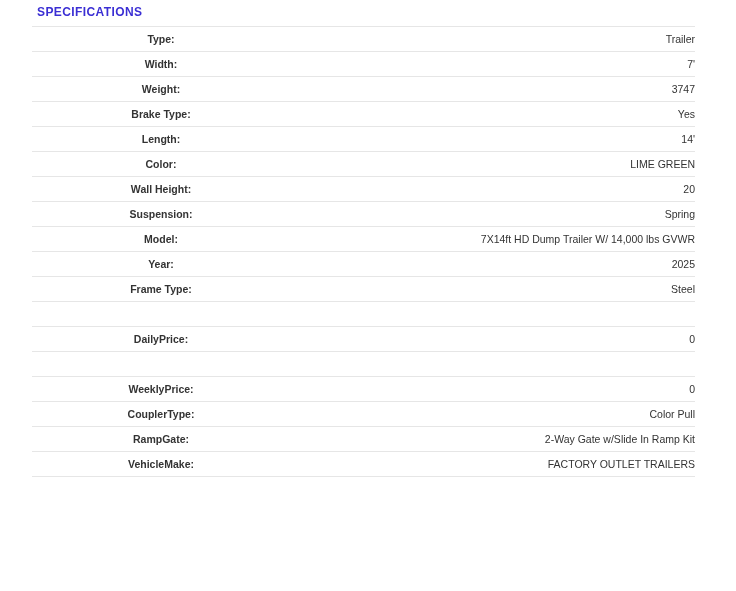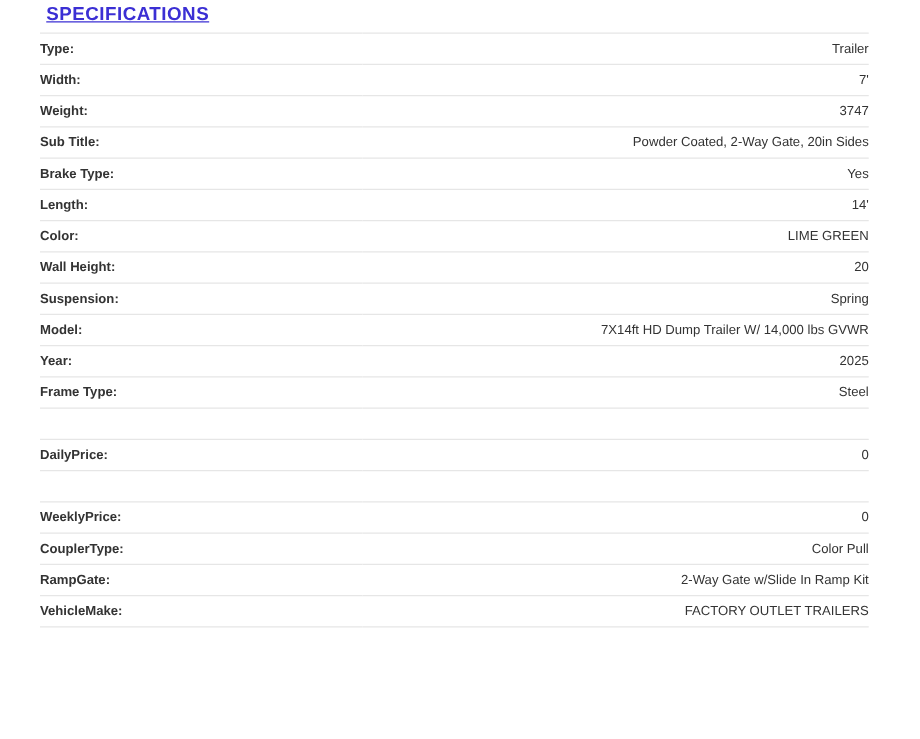"SPECIFICATIONS" .spec-title { font-size: 15px -> 12px; text-decoration: underline -> none }
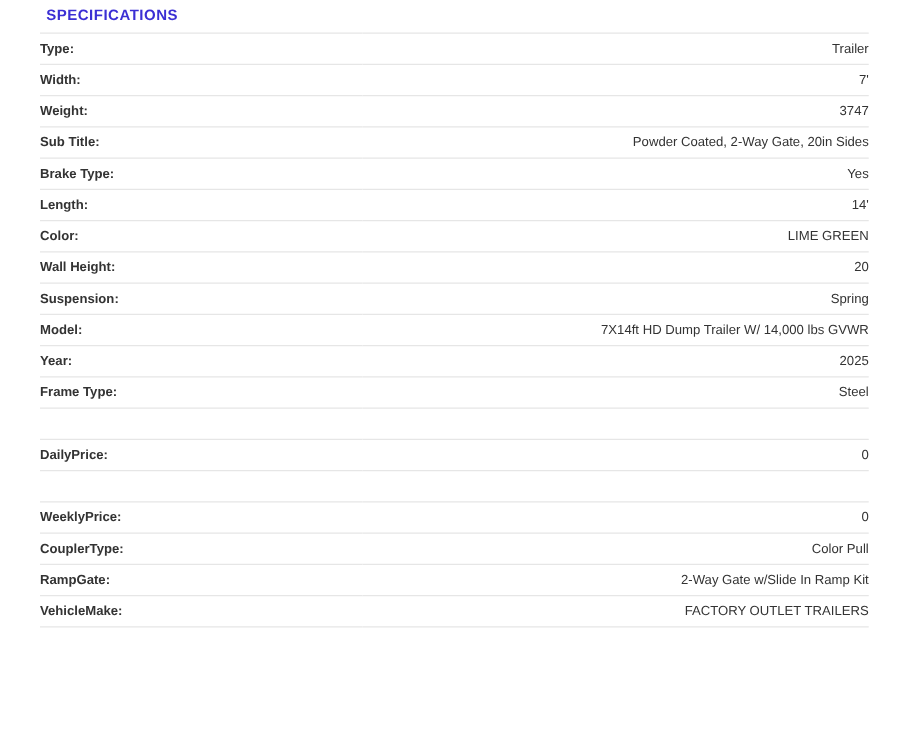"Type:" td.label-cell { text-align: left -> center }
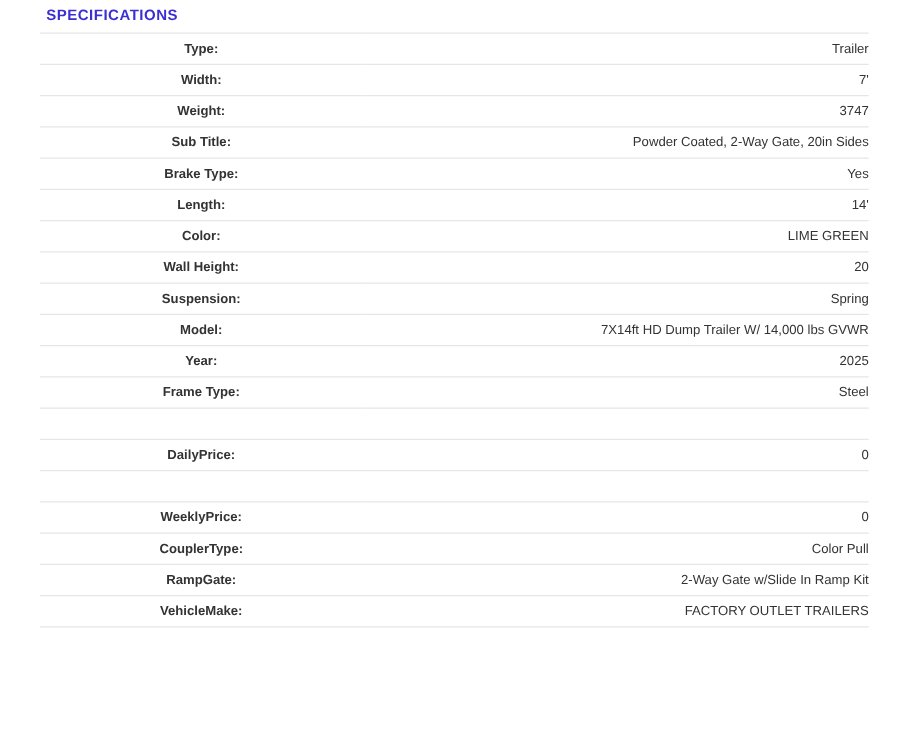"Sub Title:" tr { html: <tr> <td>Sub Title:</td> <td>Powder Coated, 2-Way Gate, 20in Sides</td> </tr> -> none }
